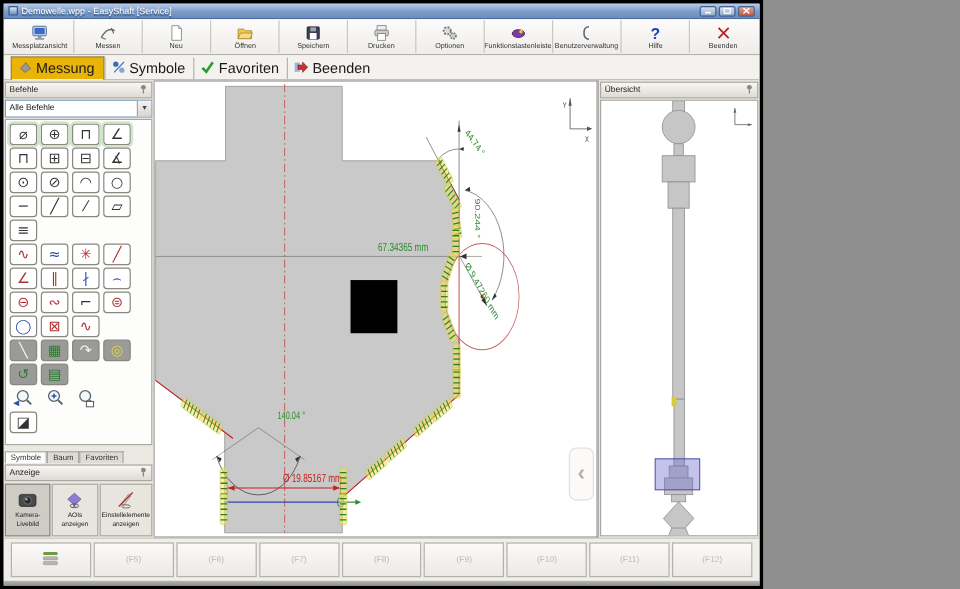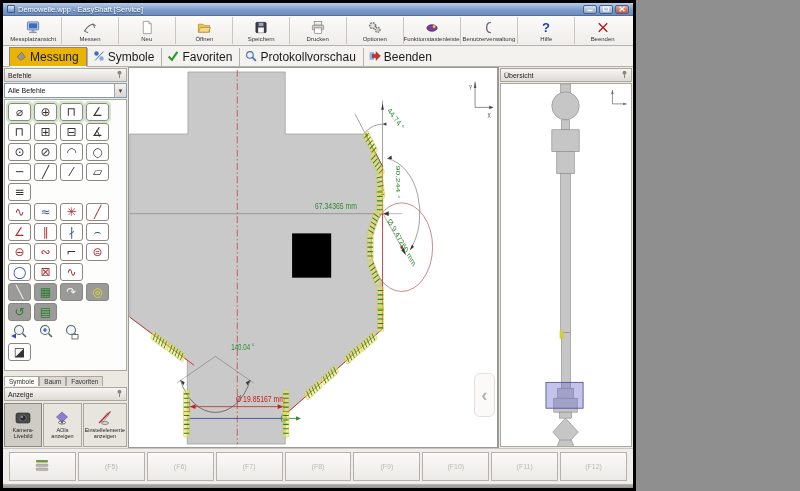"Protokollvorschau" div.tab { html: <div> <span><svg> <circle></circle> <line></line> </svg></span> <span>Protokollvorschau</span> </div> -> none }
